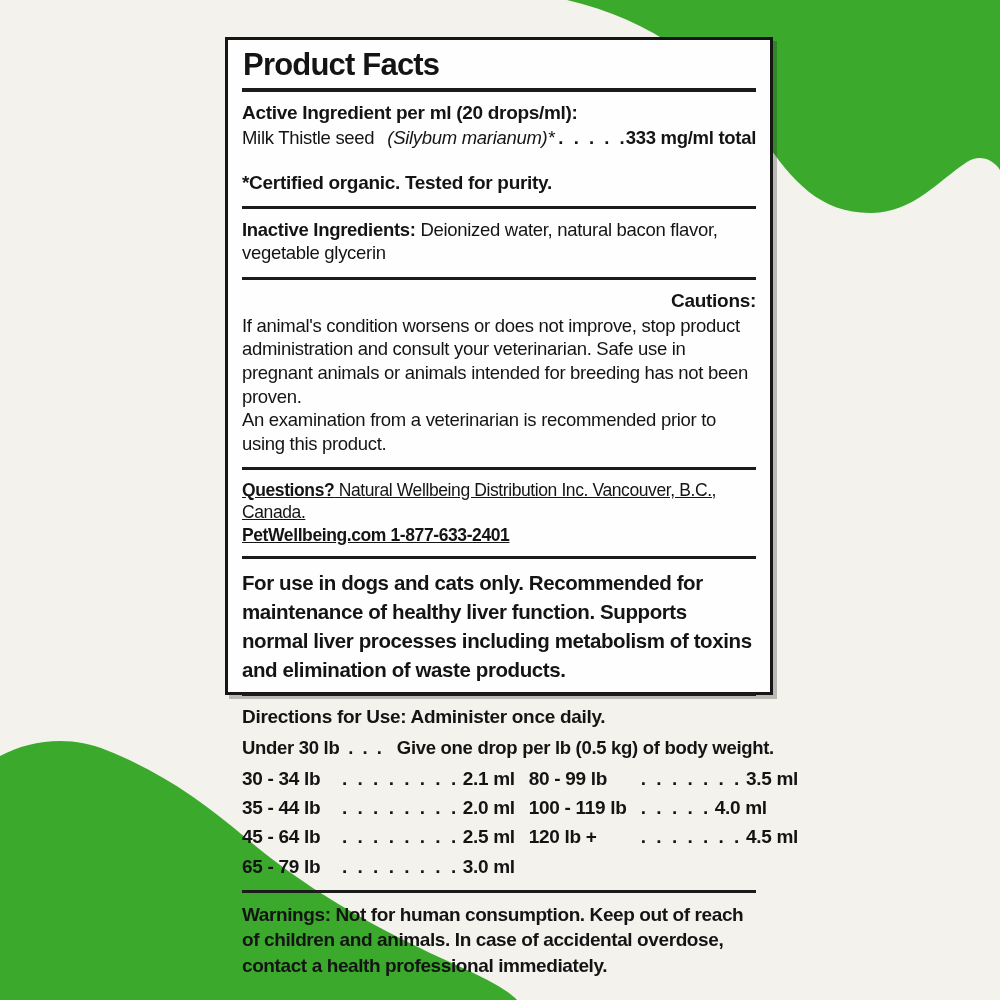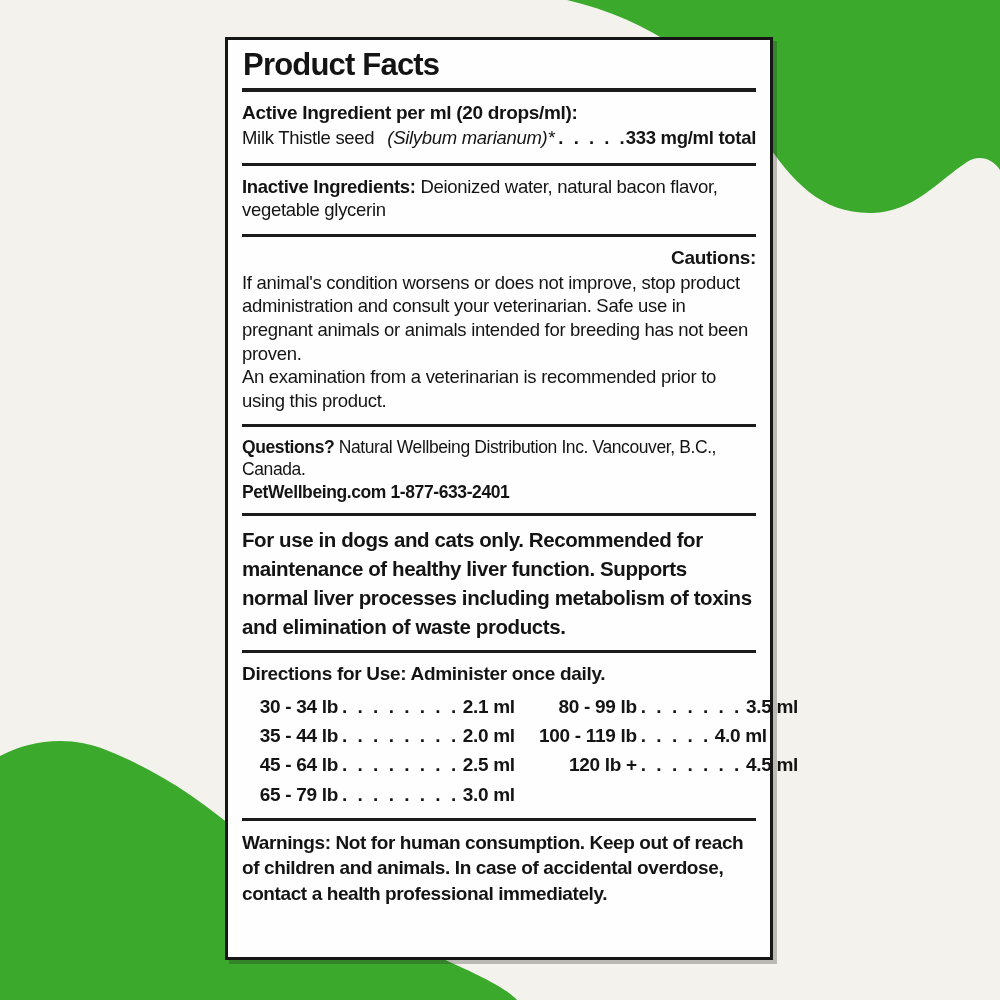"Product Facts" .card { height: 923px -> 658px }
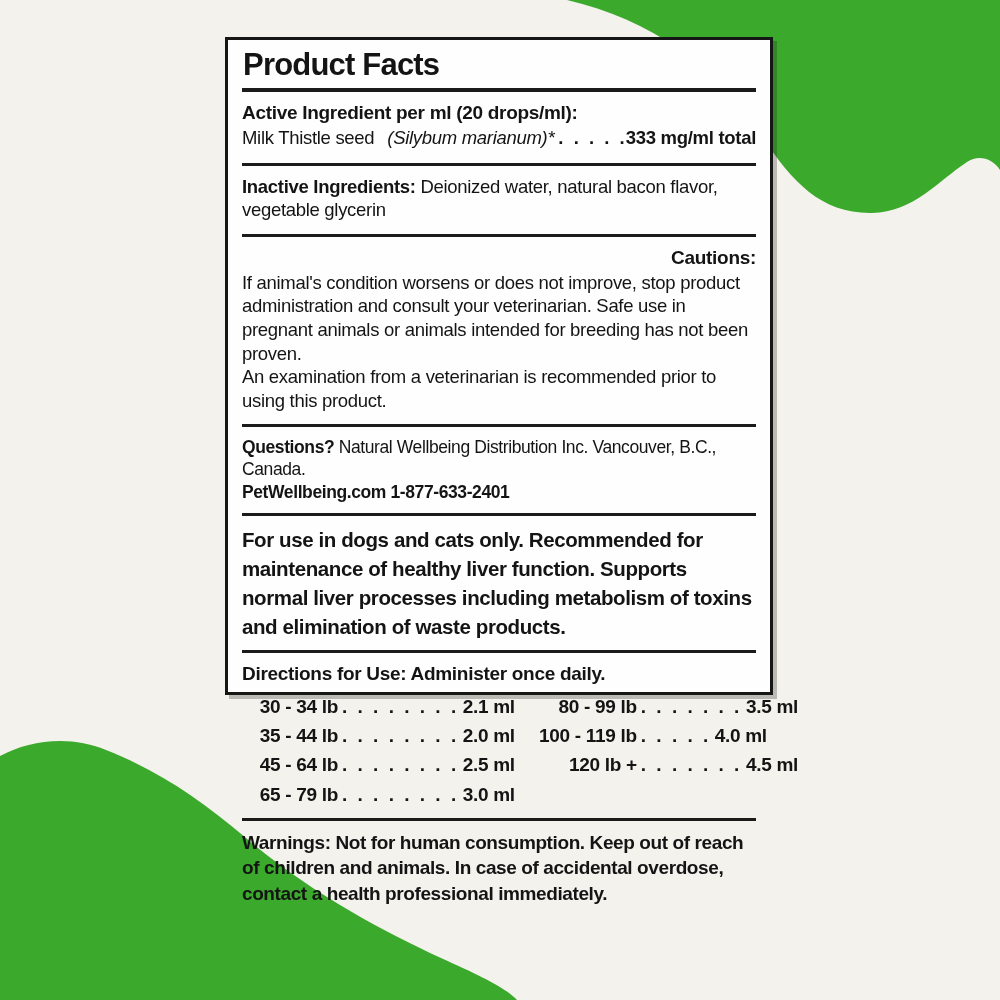"*Certified organic. Tested for purity." p.certified { html: none -> <p>*Certified organic. Tested for purity.</p> }
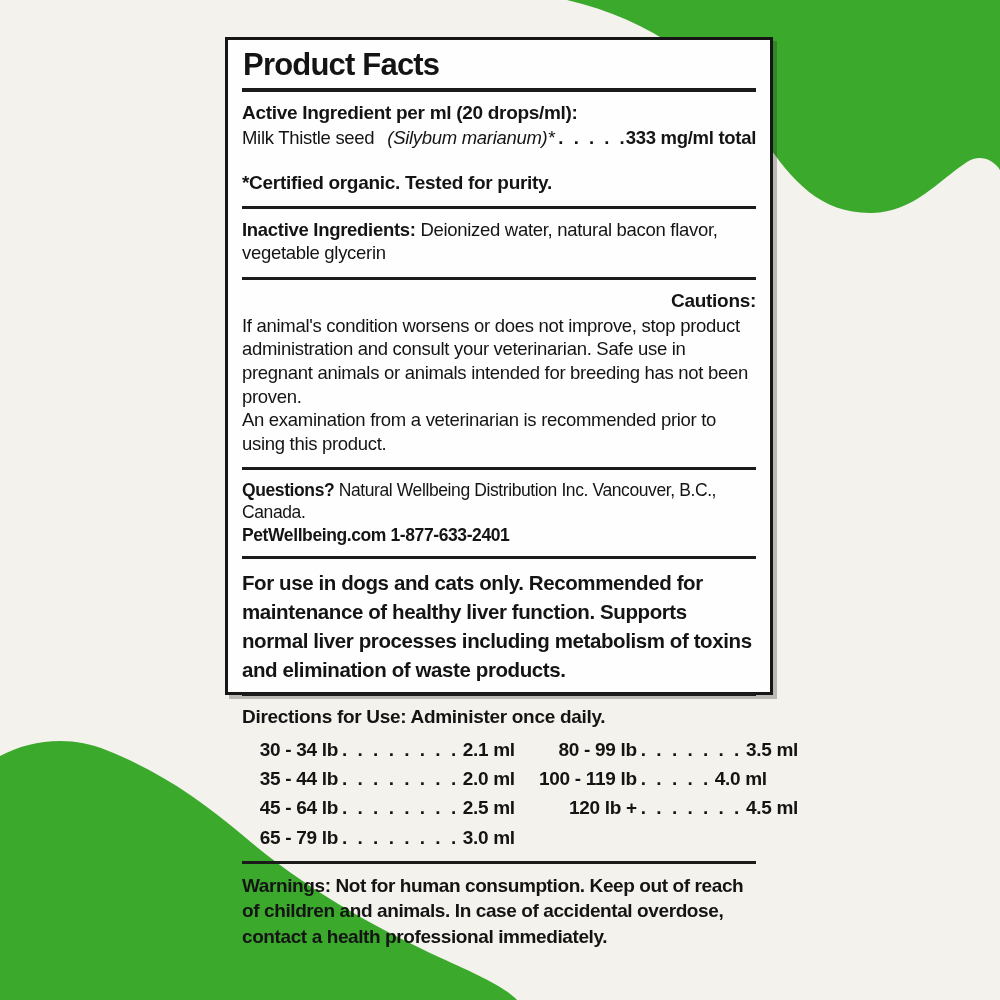"Questions? Natural Wellbeing" .questions { text-decoration: none -> underline }
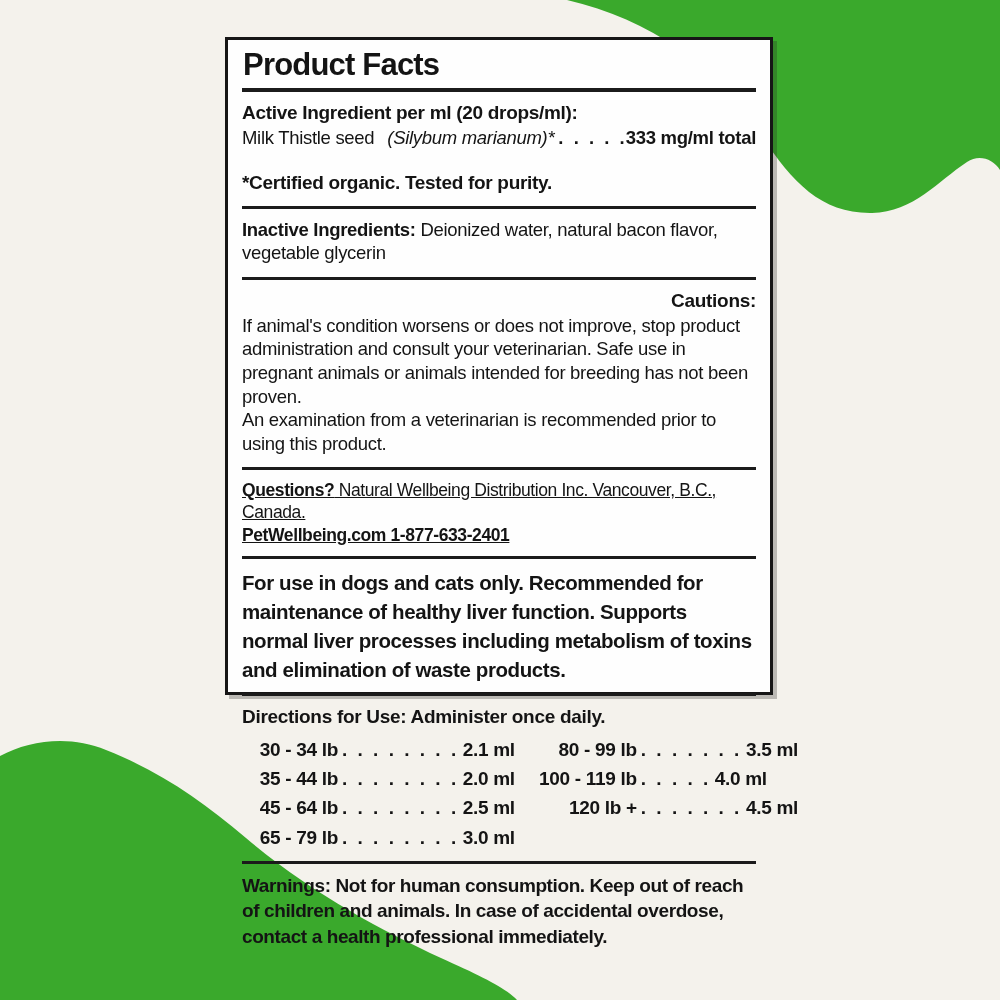"Under 30 lb . ." p.base-row { html: none -> <p> <span>Under 30 lb</span> <span>. . .</span> <span>Give one drop per lb (0.5 kg) of body weight.</span> </p> }
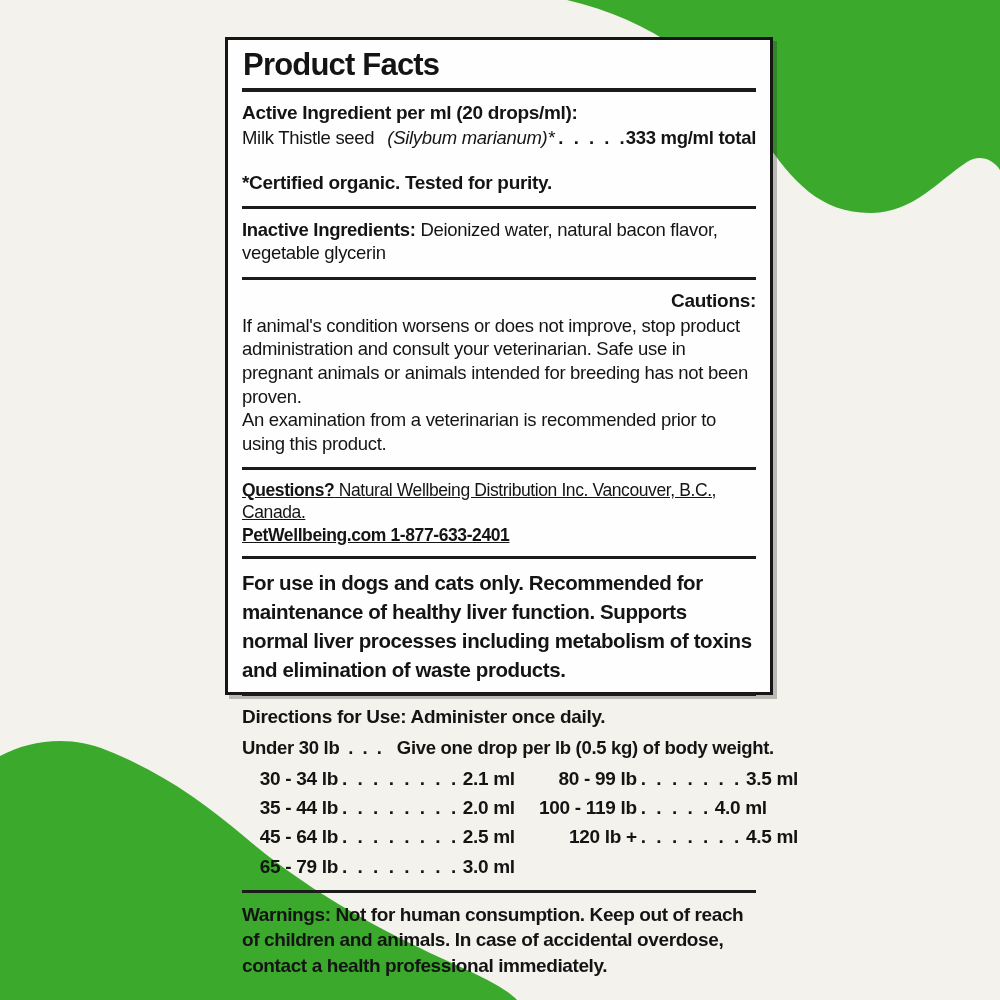"30 - 34 lb" .dose-row .range { text-align: right -> none }
